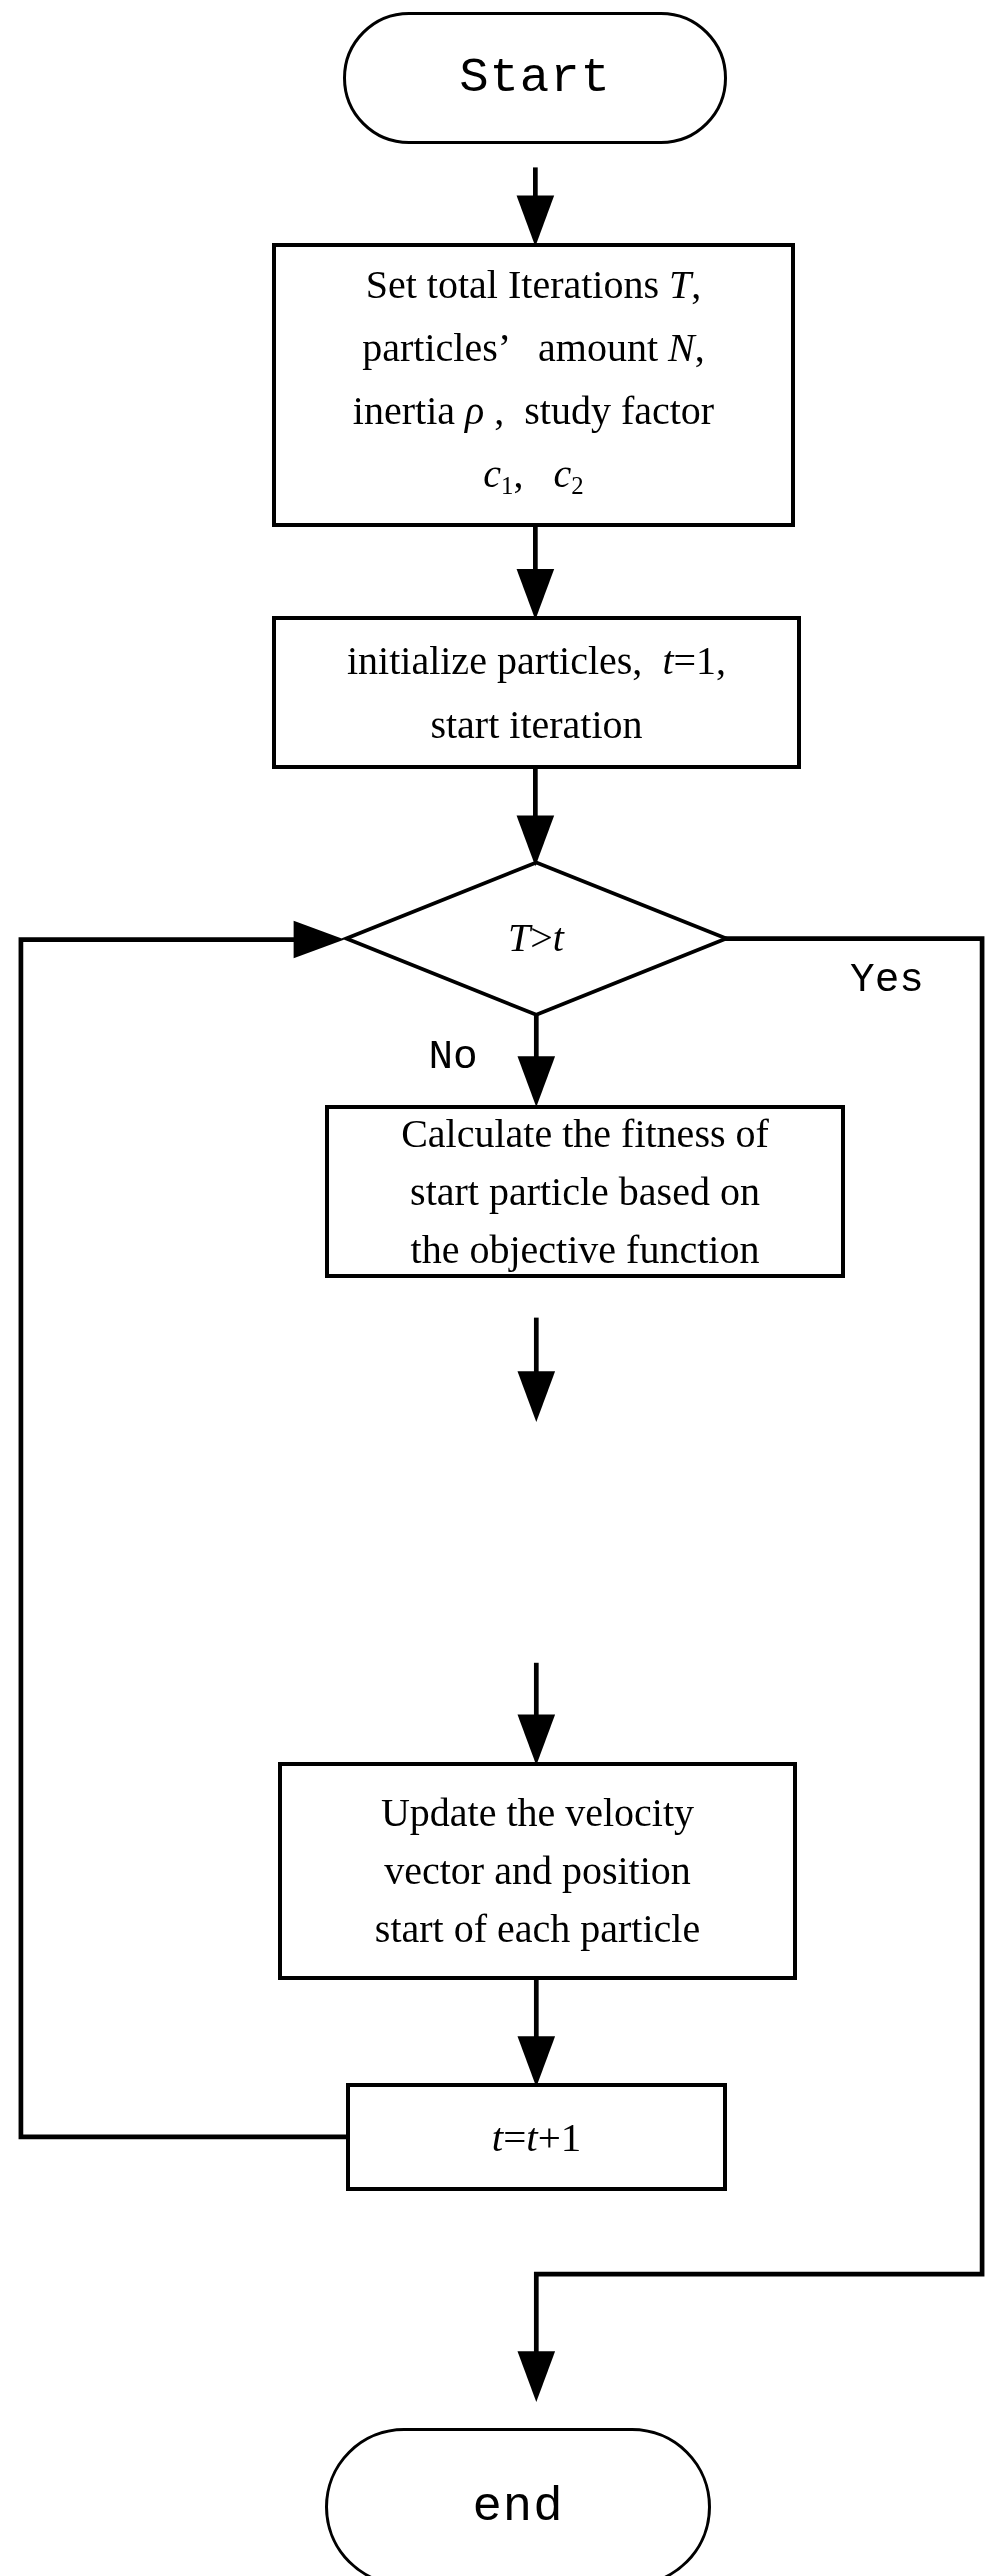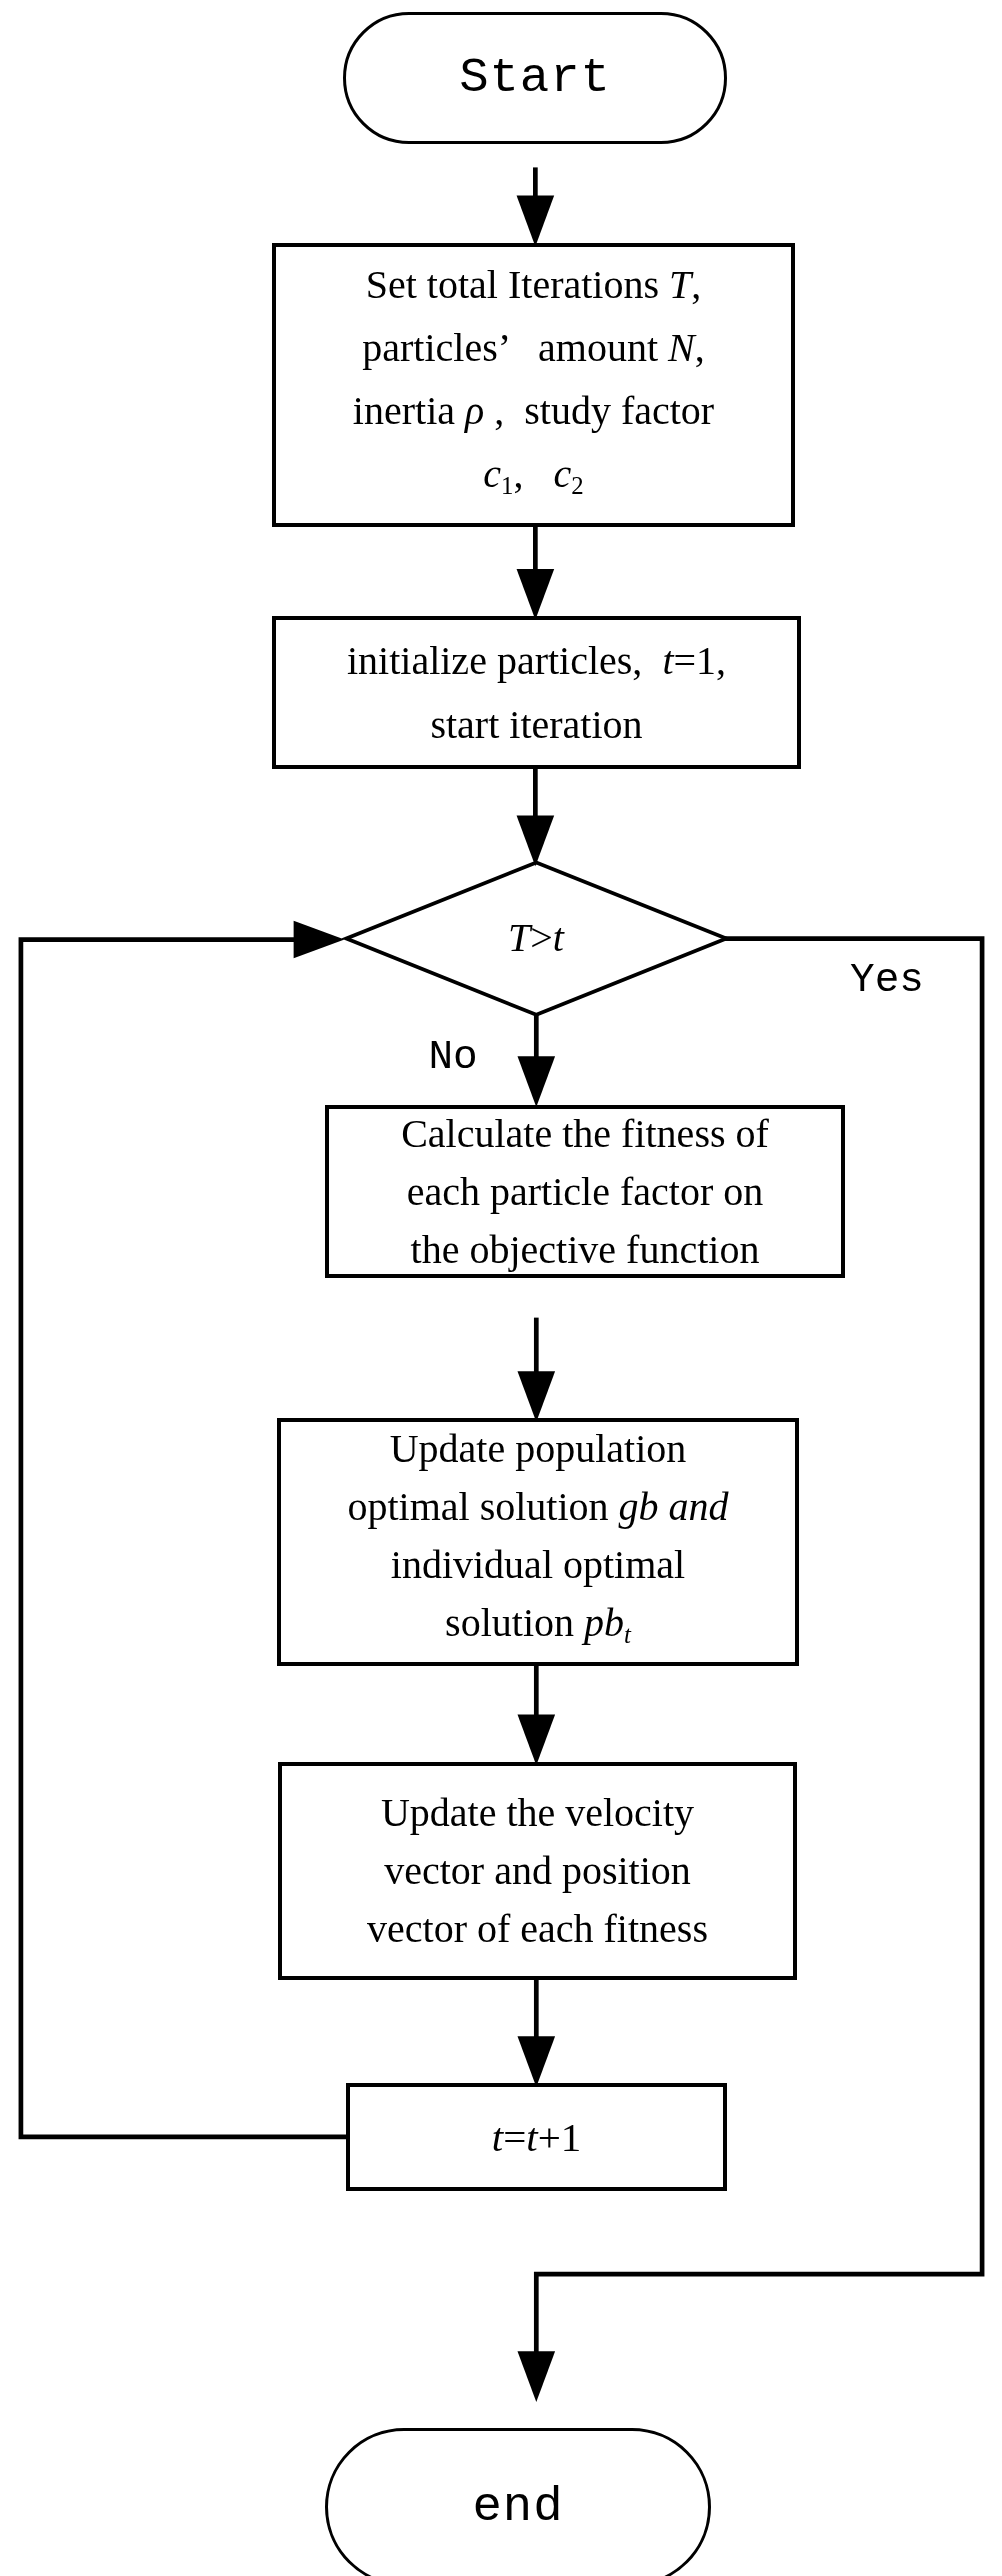"each particle factor on" span { text: each particle factor -> start particle based }
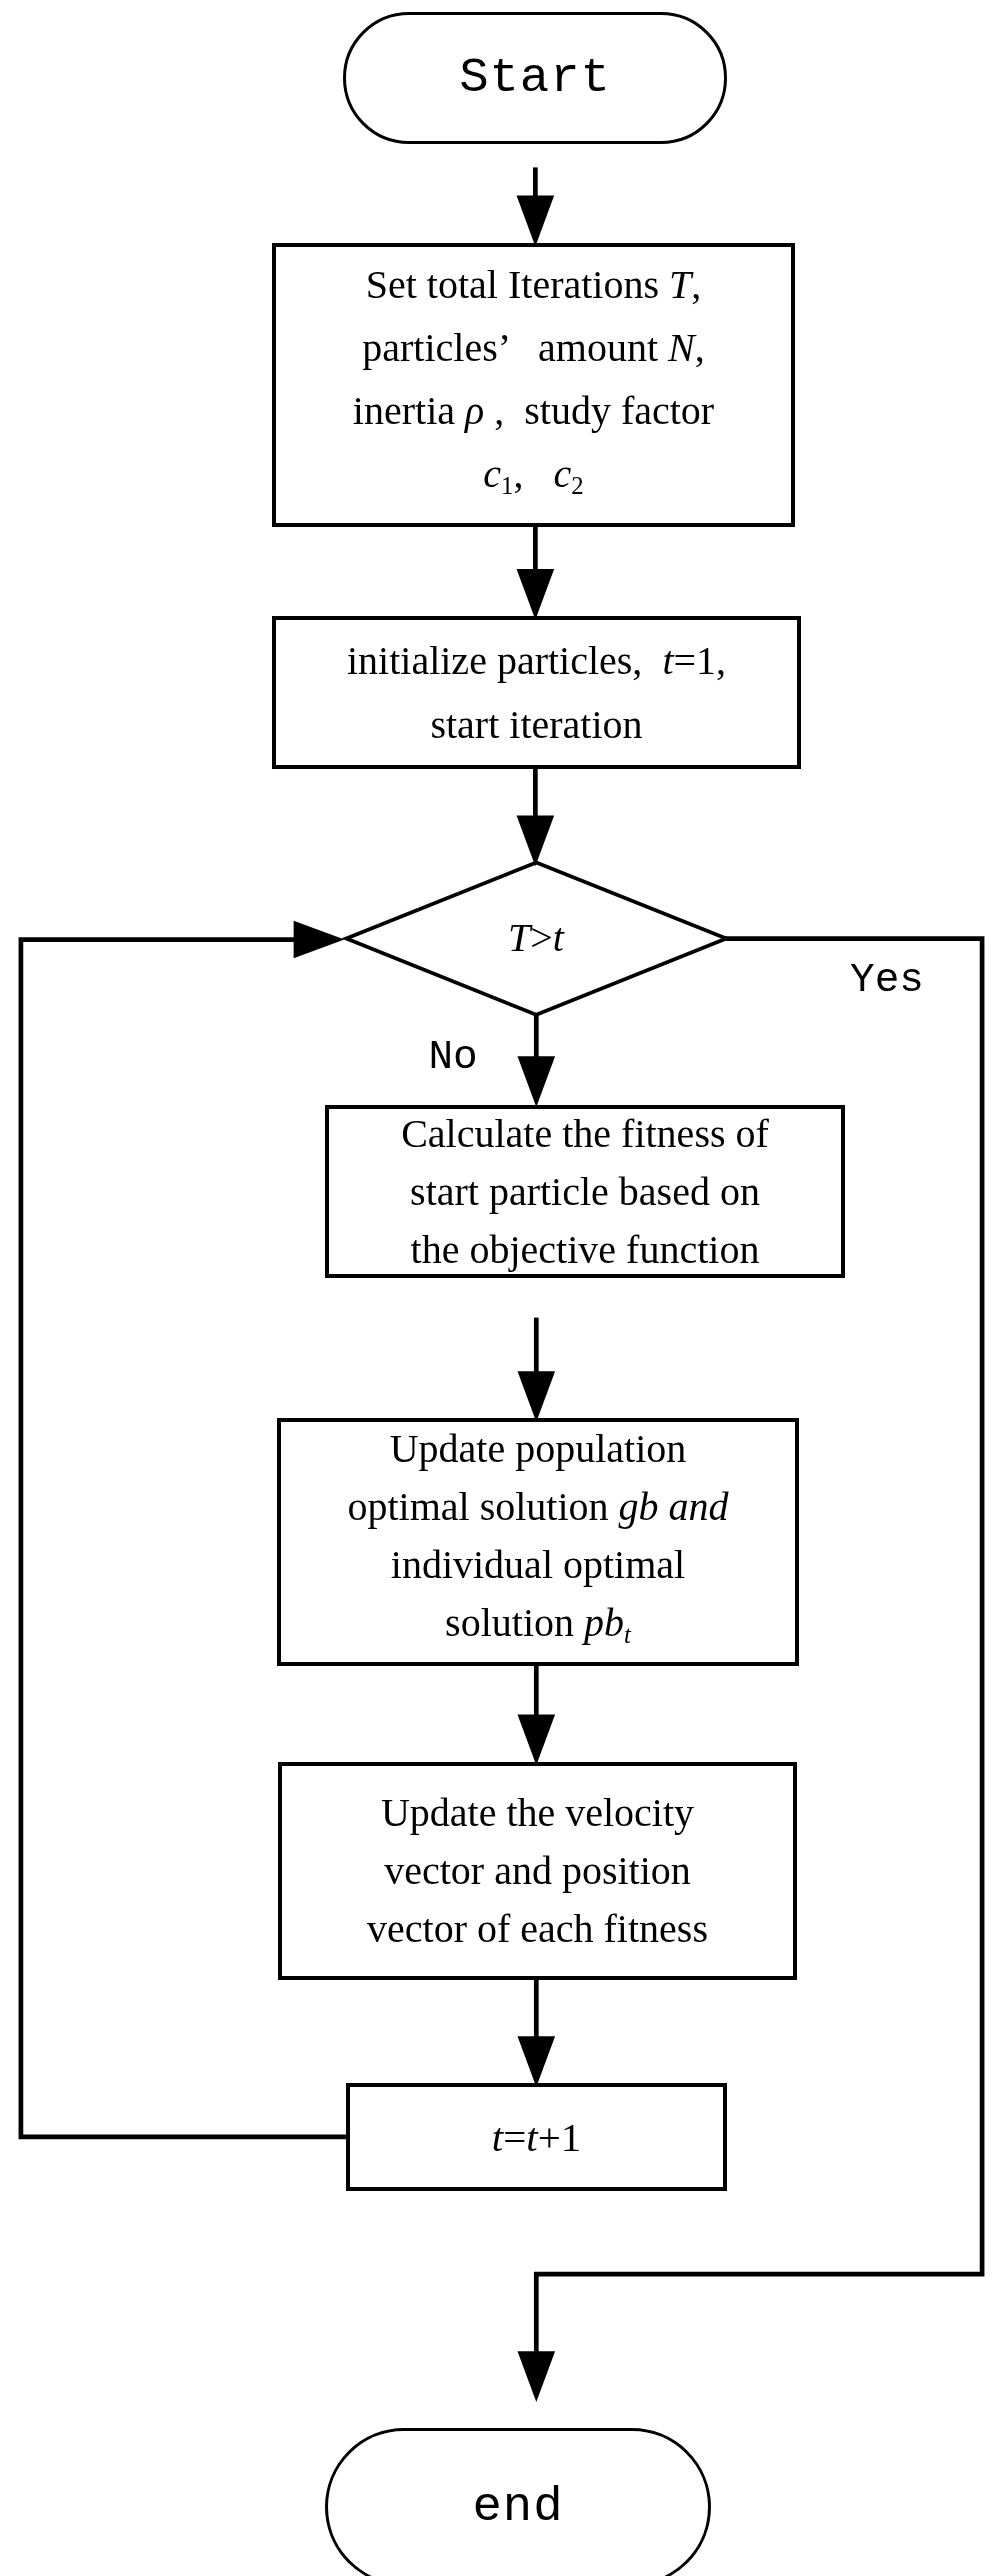"Update population" div.node { html: <div> <div><span>Update population</span></div> <div><span>optimal solution </span><span>gb and</span></div> <div><span>individual optimal</span></div> <div><span>solution </span><span>pb</span><span>t</span></div> </div> -> none }
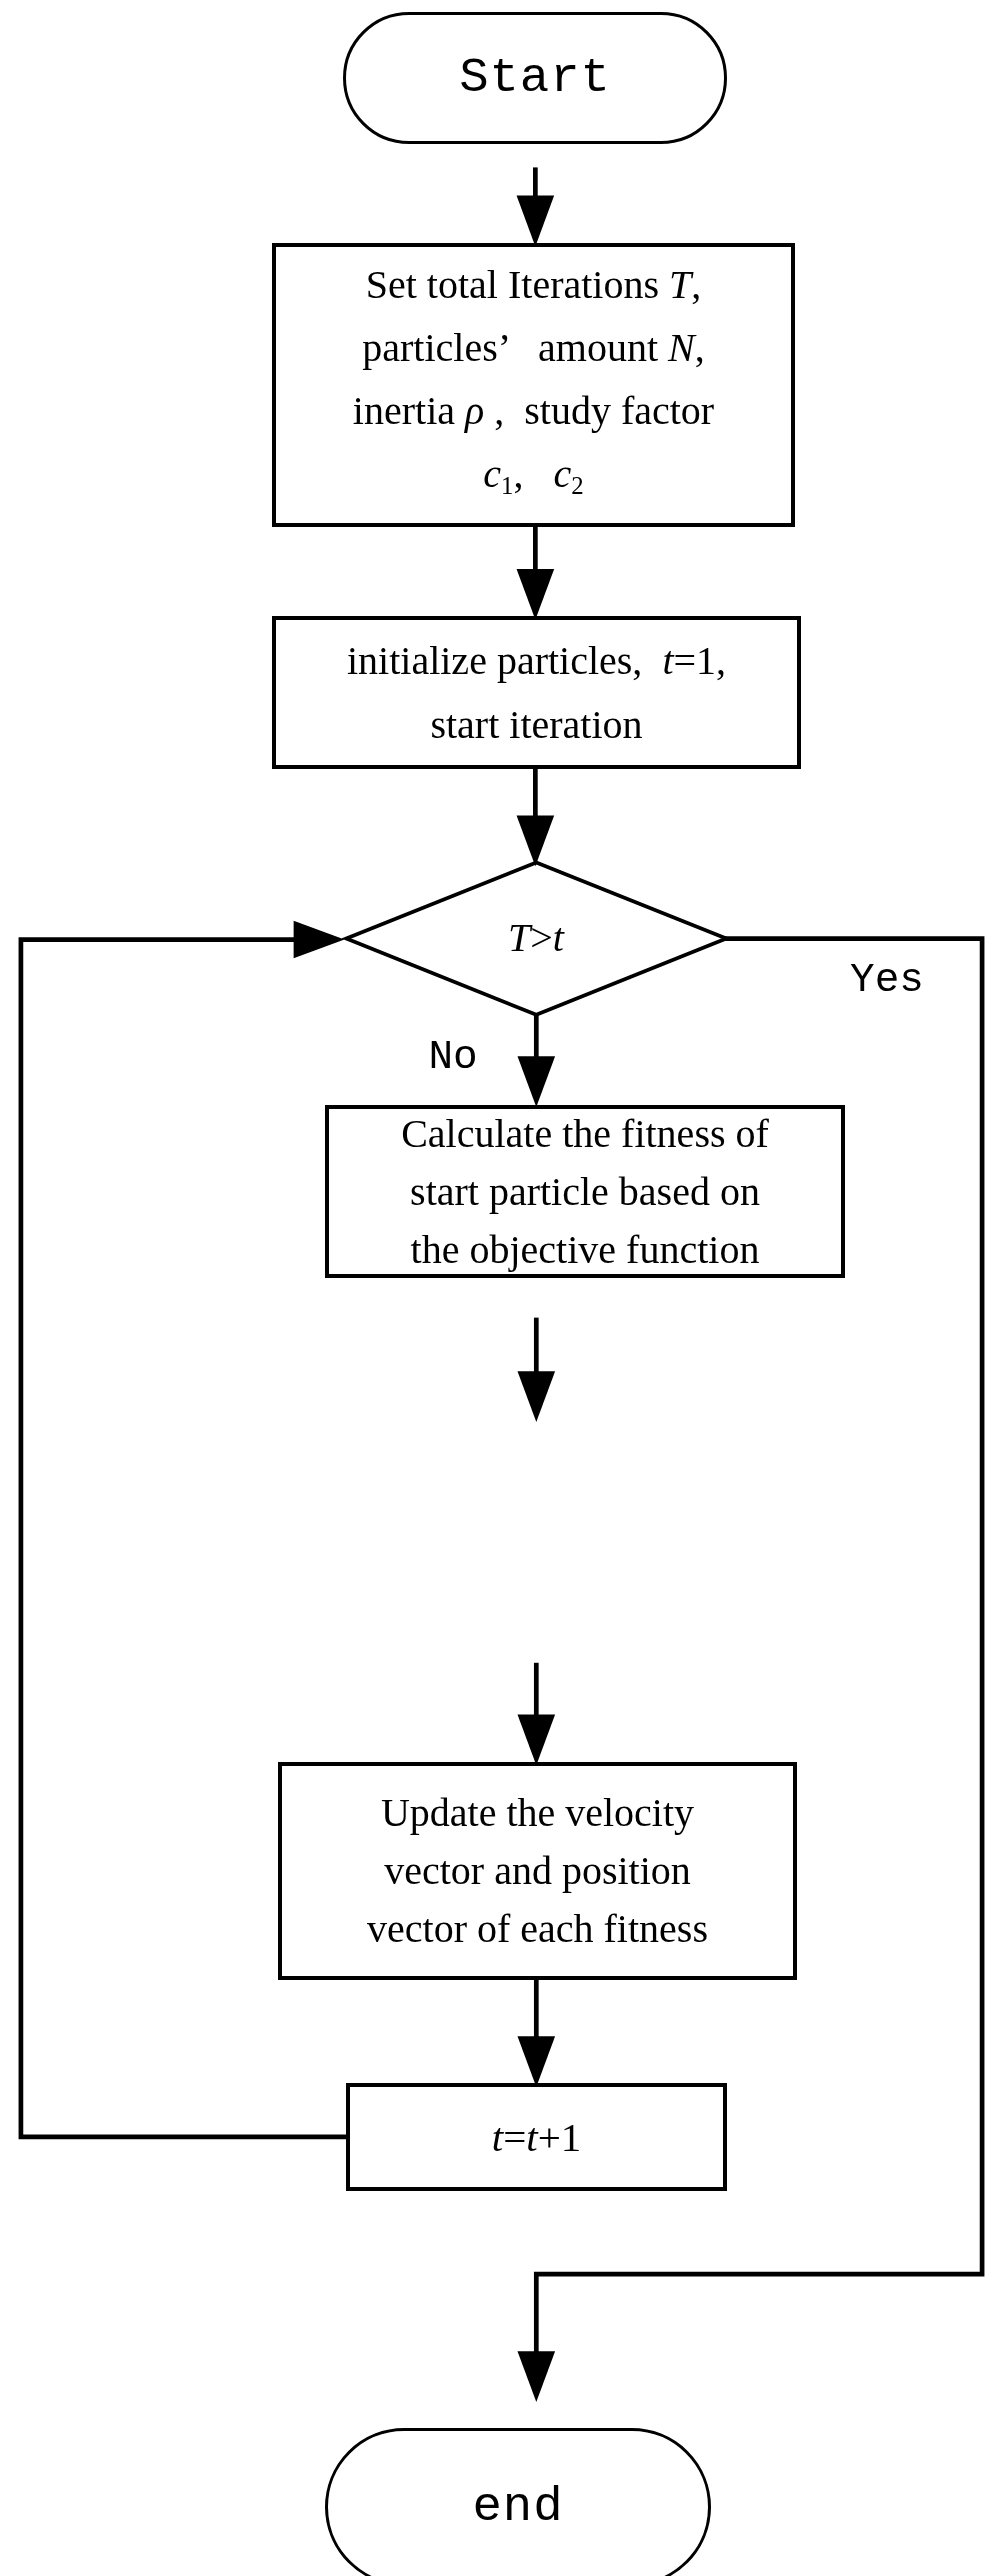"vector of each fitness" span { text: vector of each fitness -> start of each particle }
